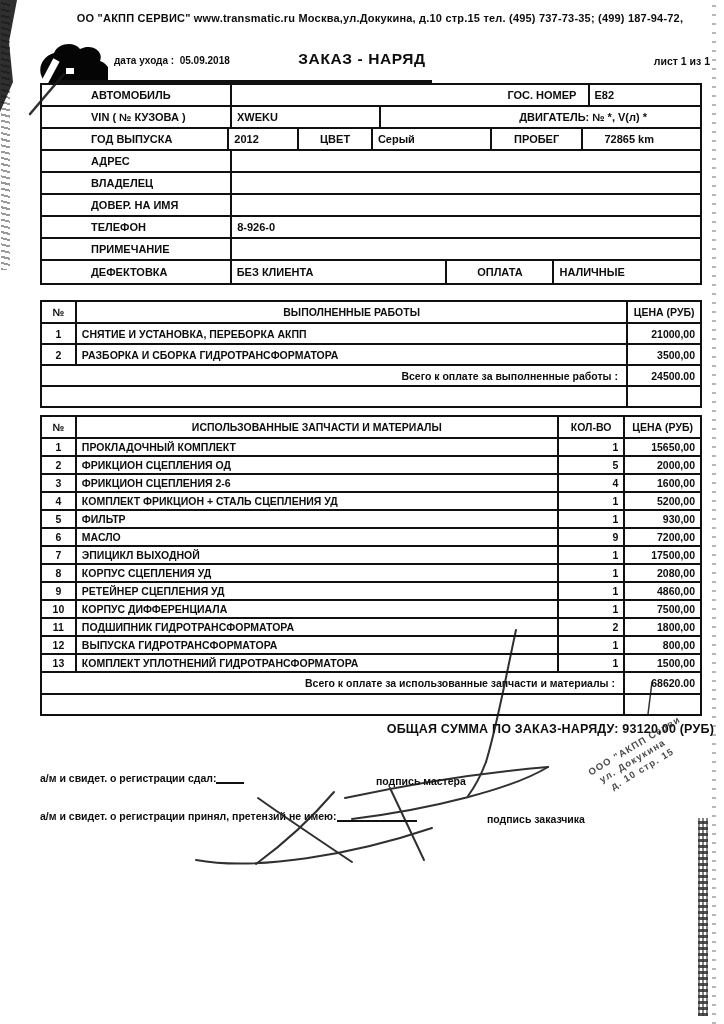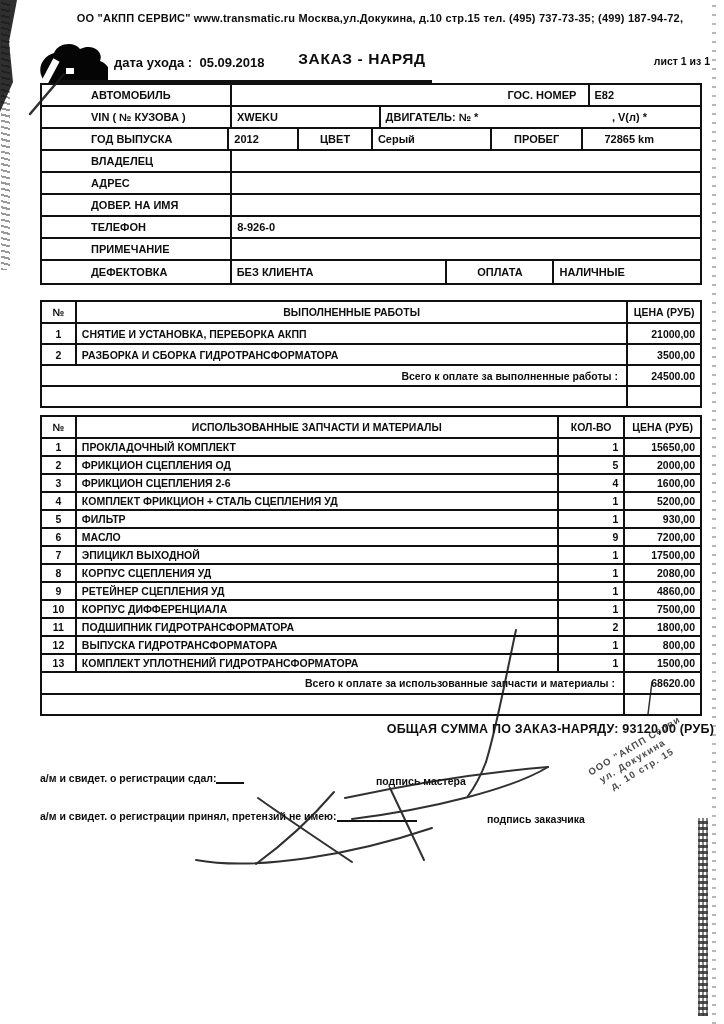"дата ухода : 05.09.2018" .date-line { font-size: 13px -> 10px }
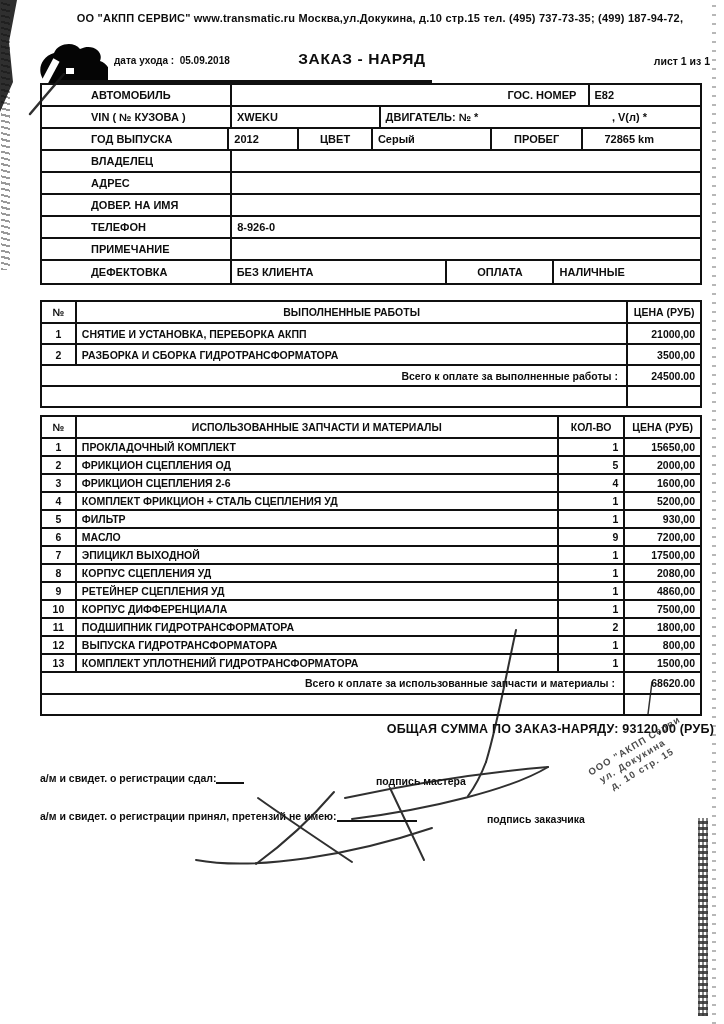"ДВИГАТЕЛЬ: № *" div.td { justify-content: space-between -> flex-end }
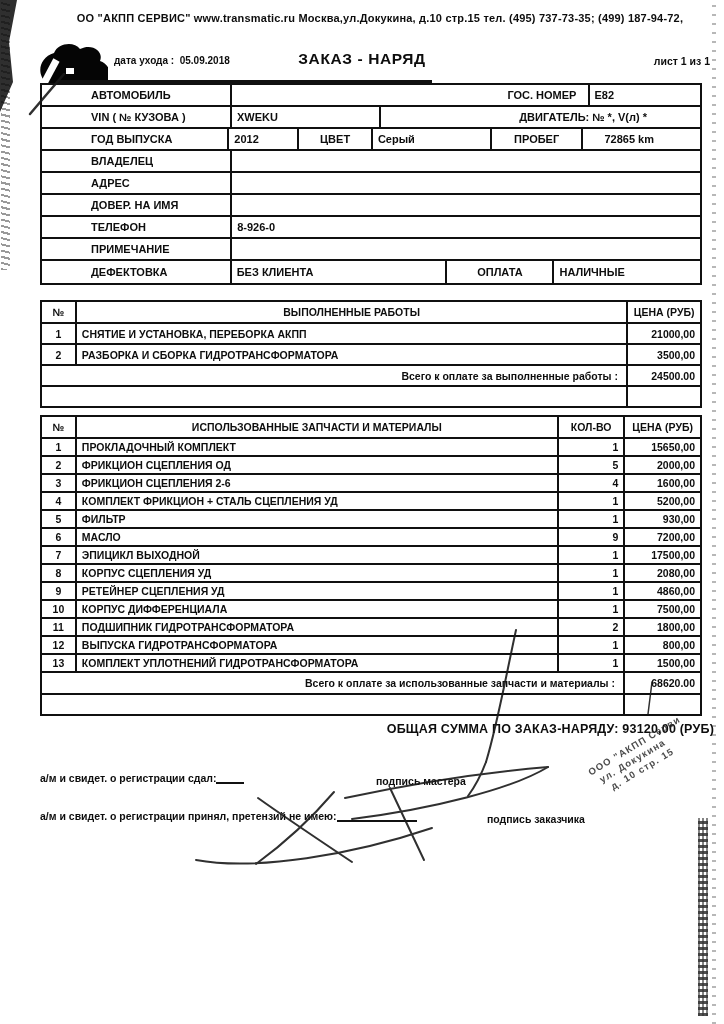"ВЛАДЕЛЕЦ" div.tr { order: before "АДРЕС" -> after "АДРЕС" }
